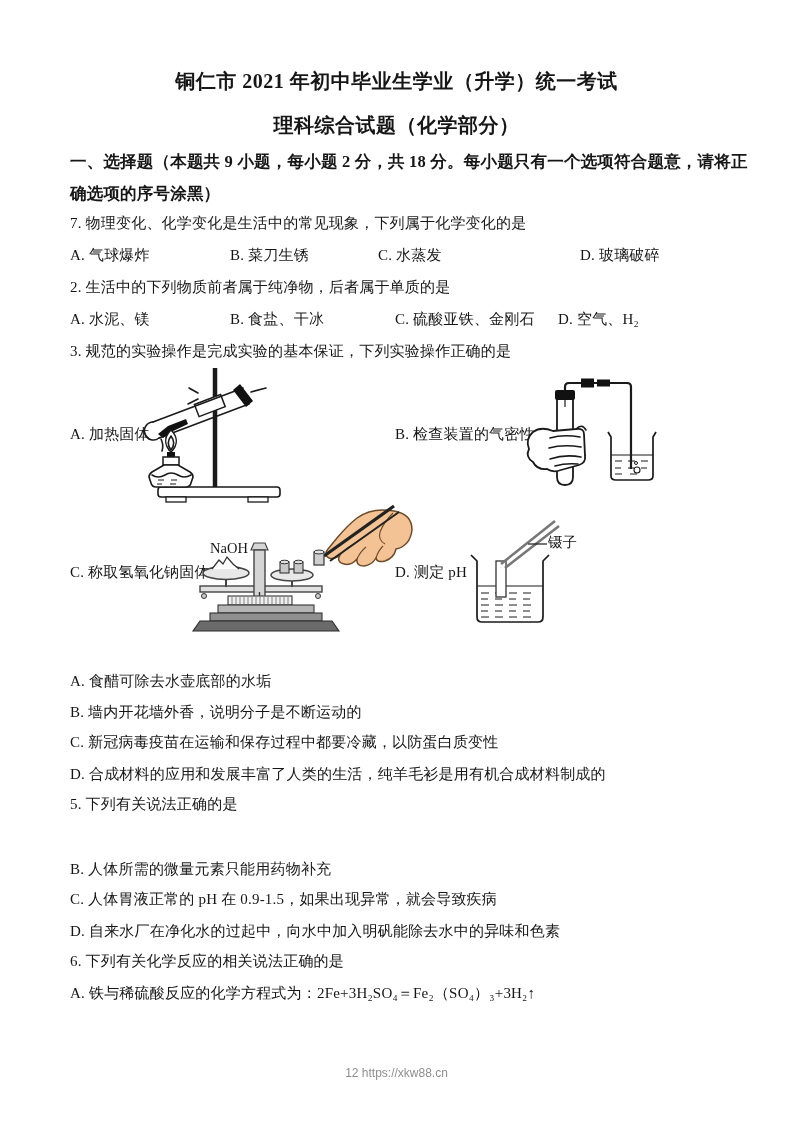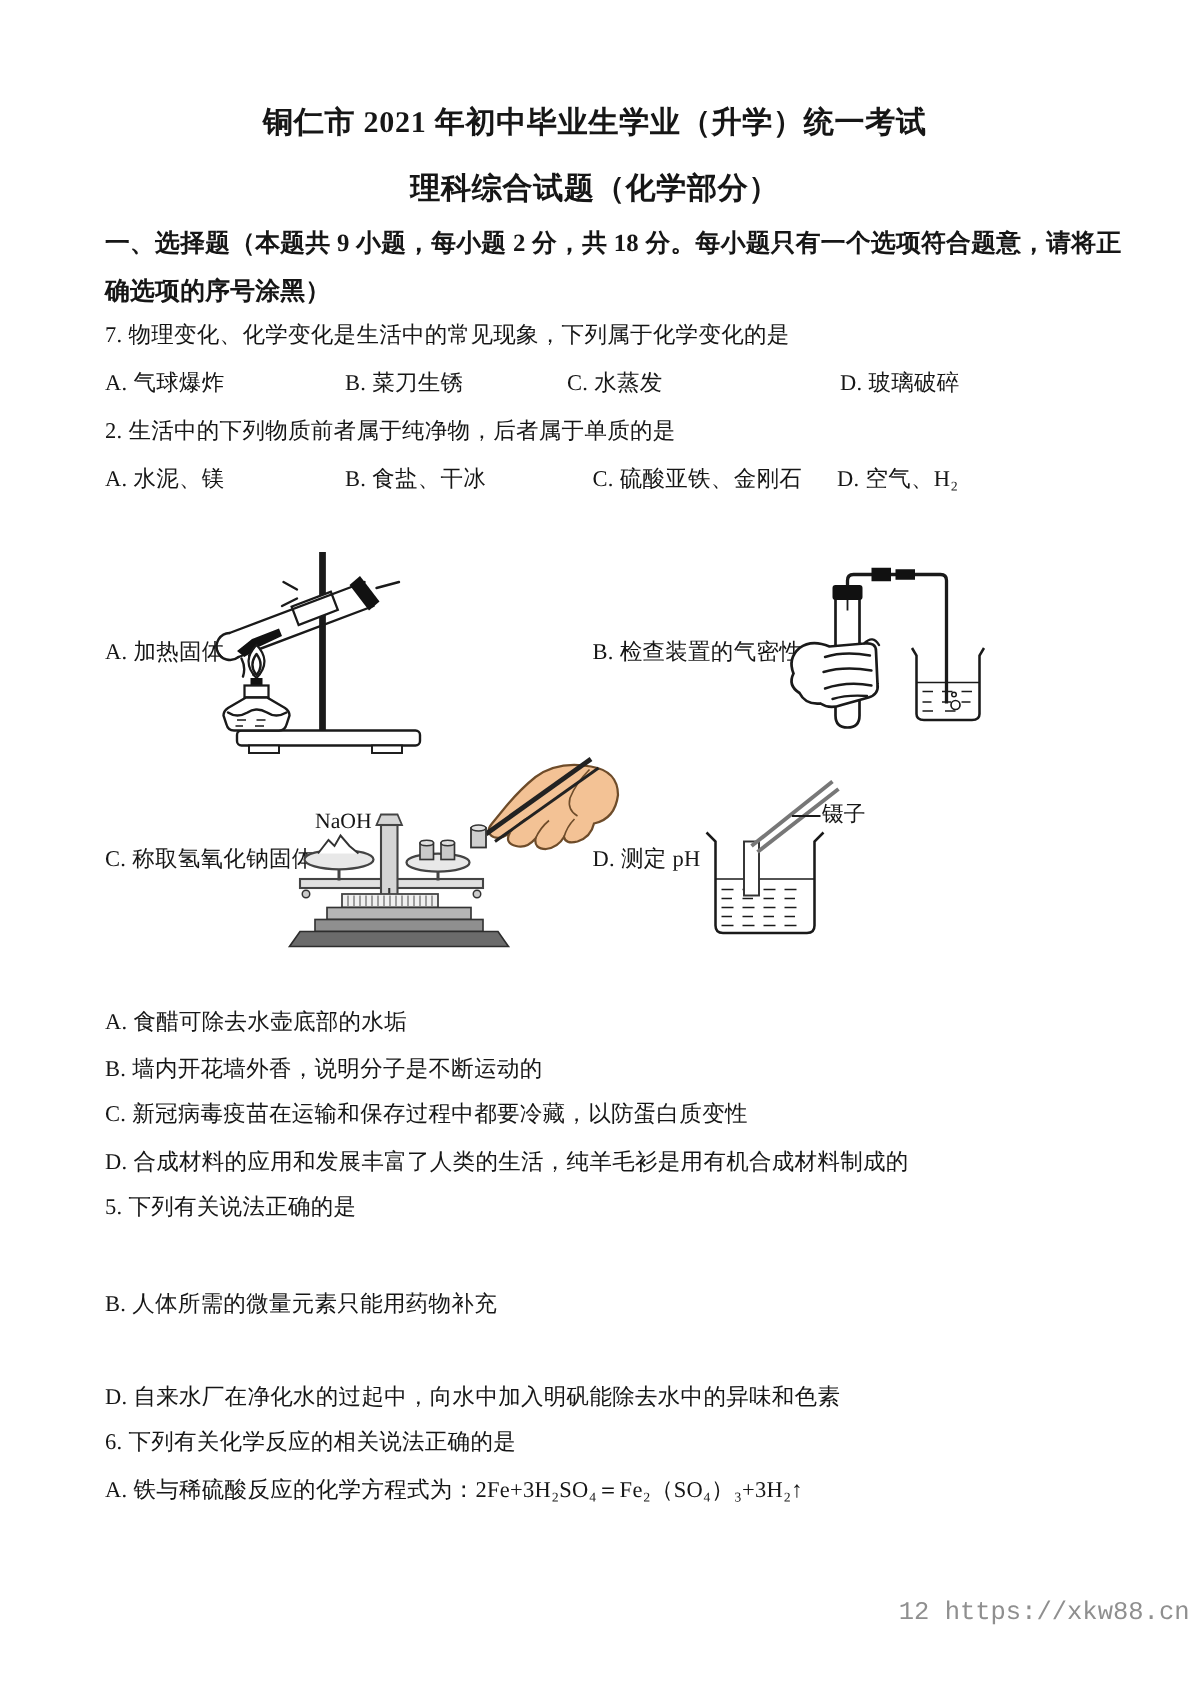"D. 玻璃破碎" div.abs { left: 560px -> 580px }
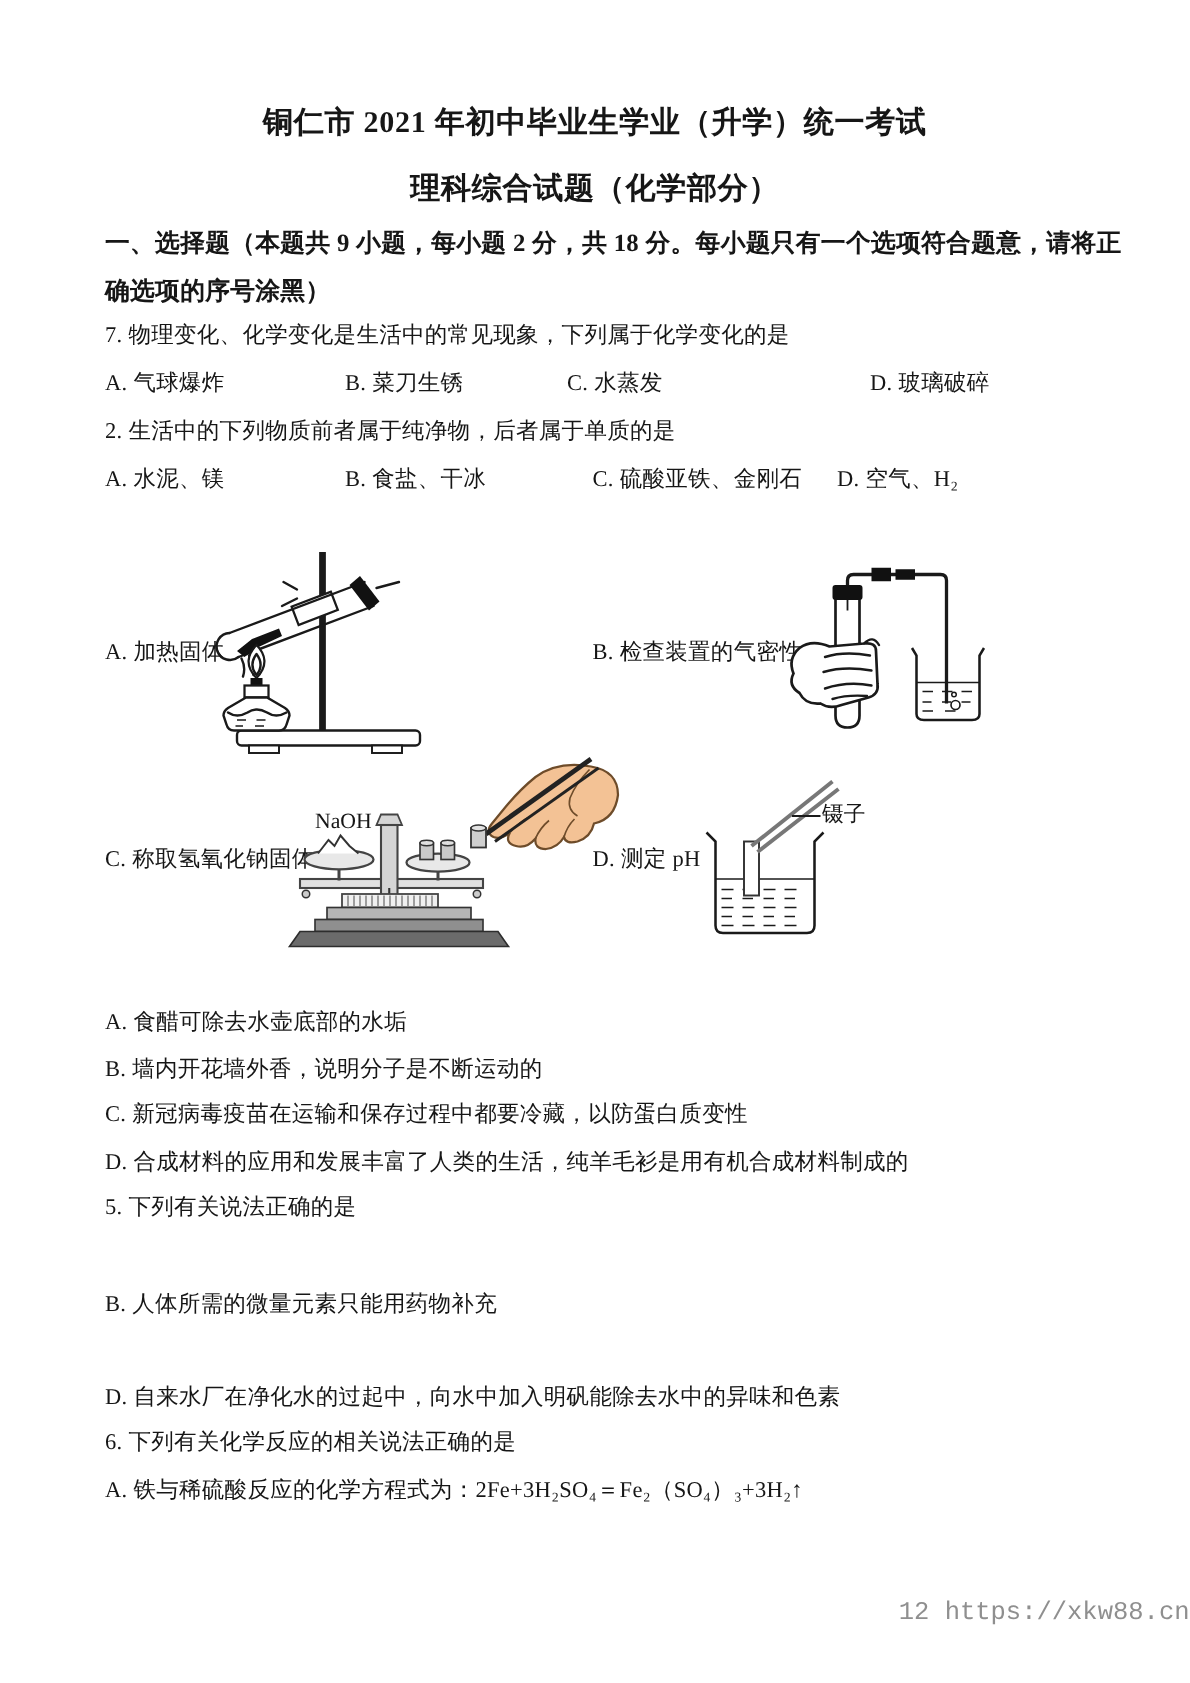"3. 规范的实验操作是完成实验的基本保证，下列实验操作正确的是" div.abs { html: none -> <div>3. 规范的实验操作是完成实验的基本保证，下列实验操作正确的是</div> }
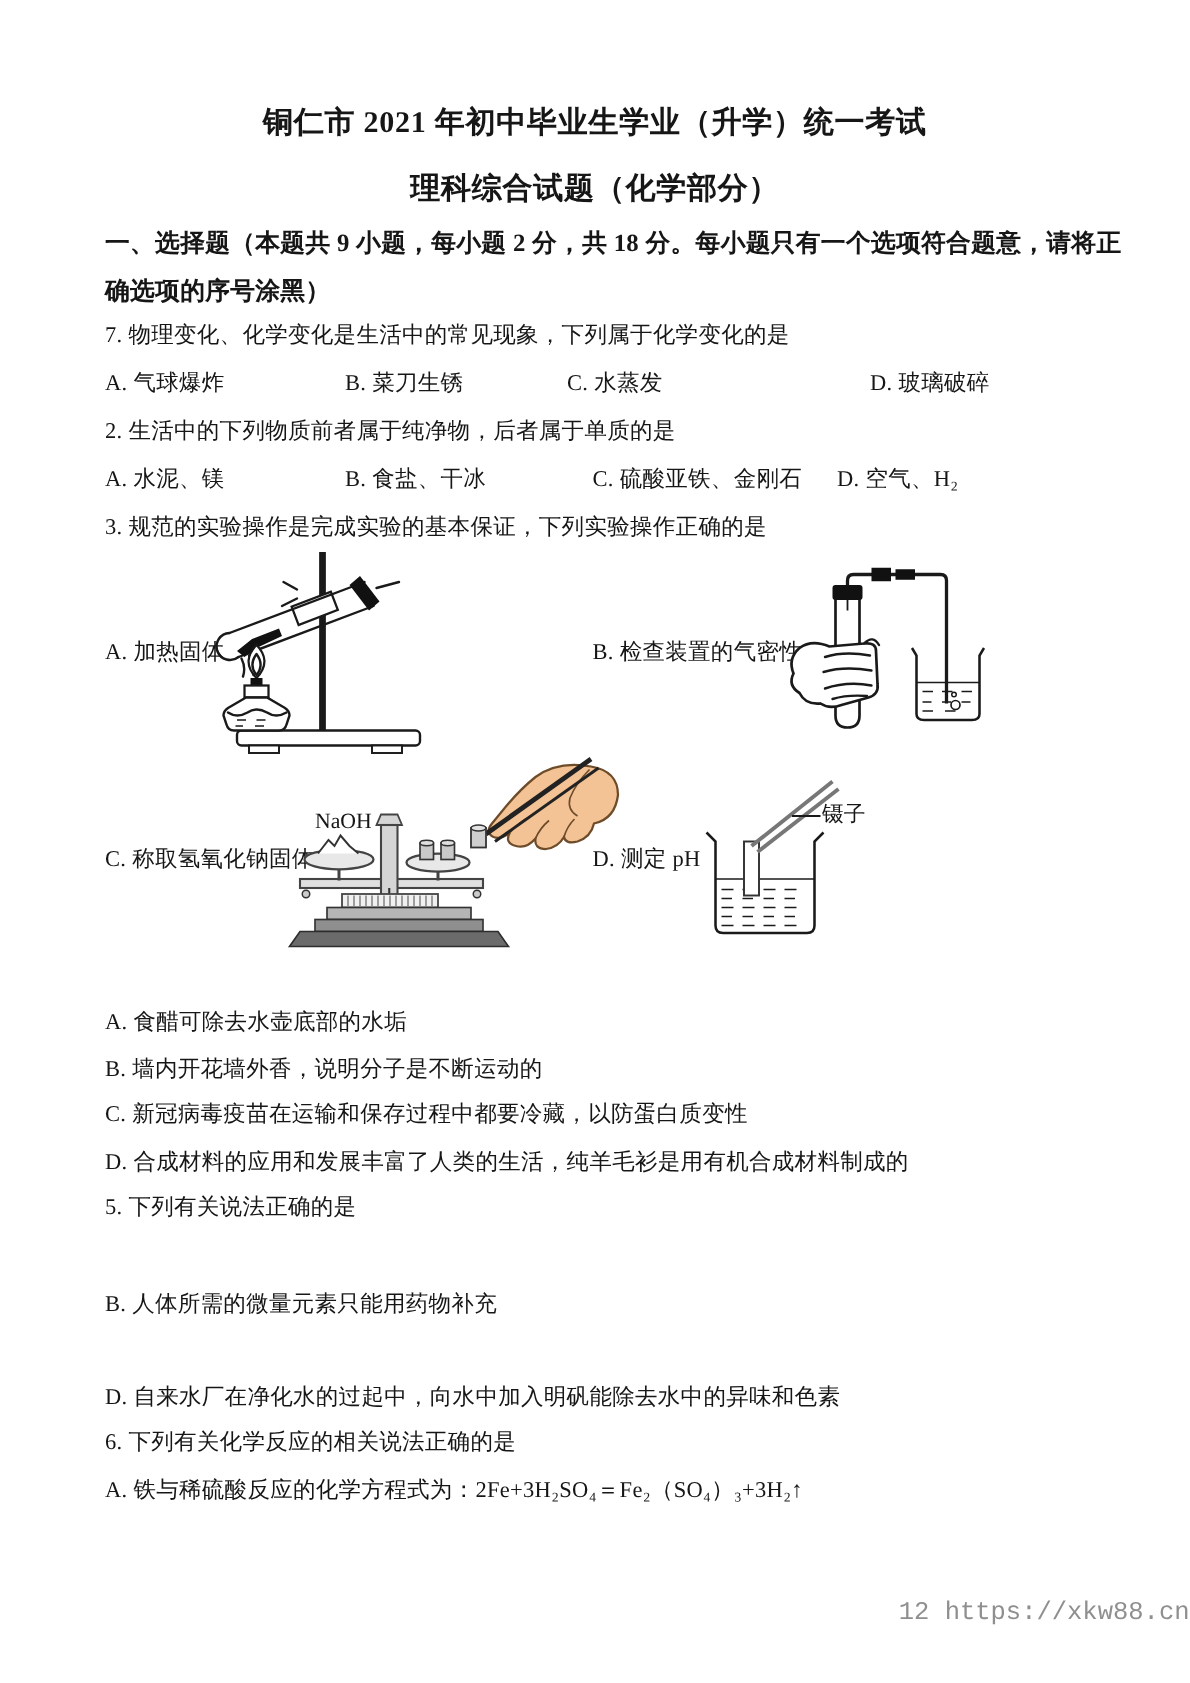"C. 人体胃液正常的 pH 在 0.9-1.5，如果出现异常，就会导致疾病" div.abs { html: none -> <div>C. 人体胃液正常的 pH 在 0.9-1.5，如果出现异常，就会导致疾病</div> }
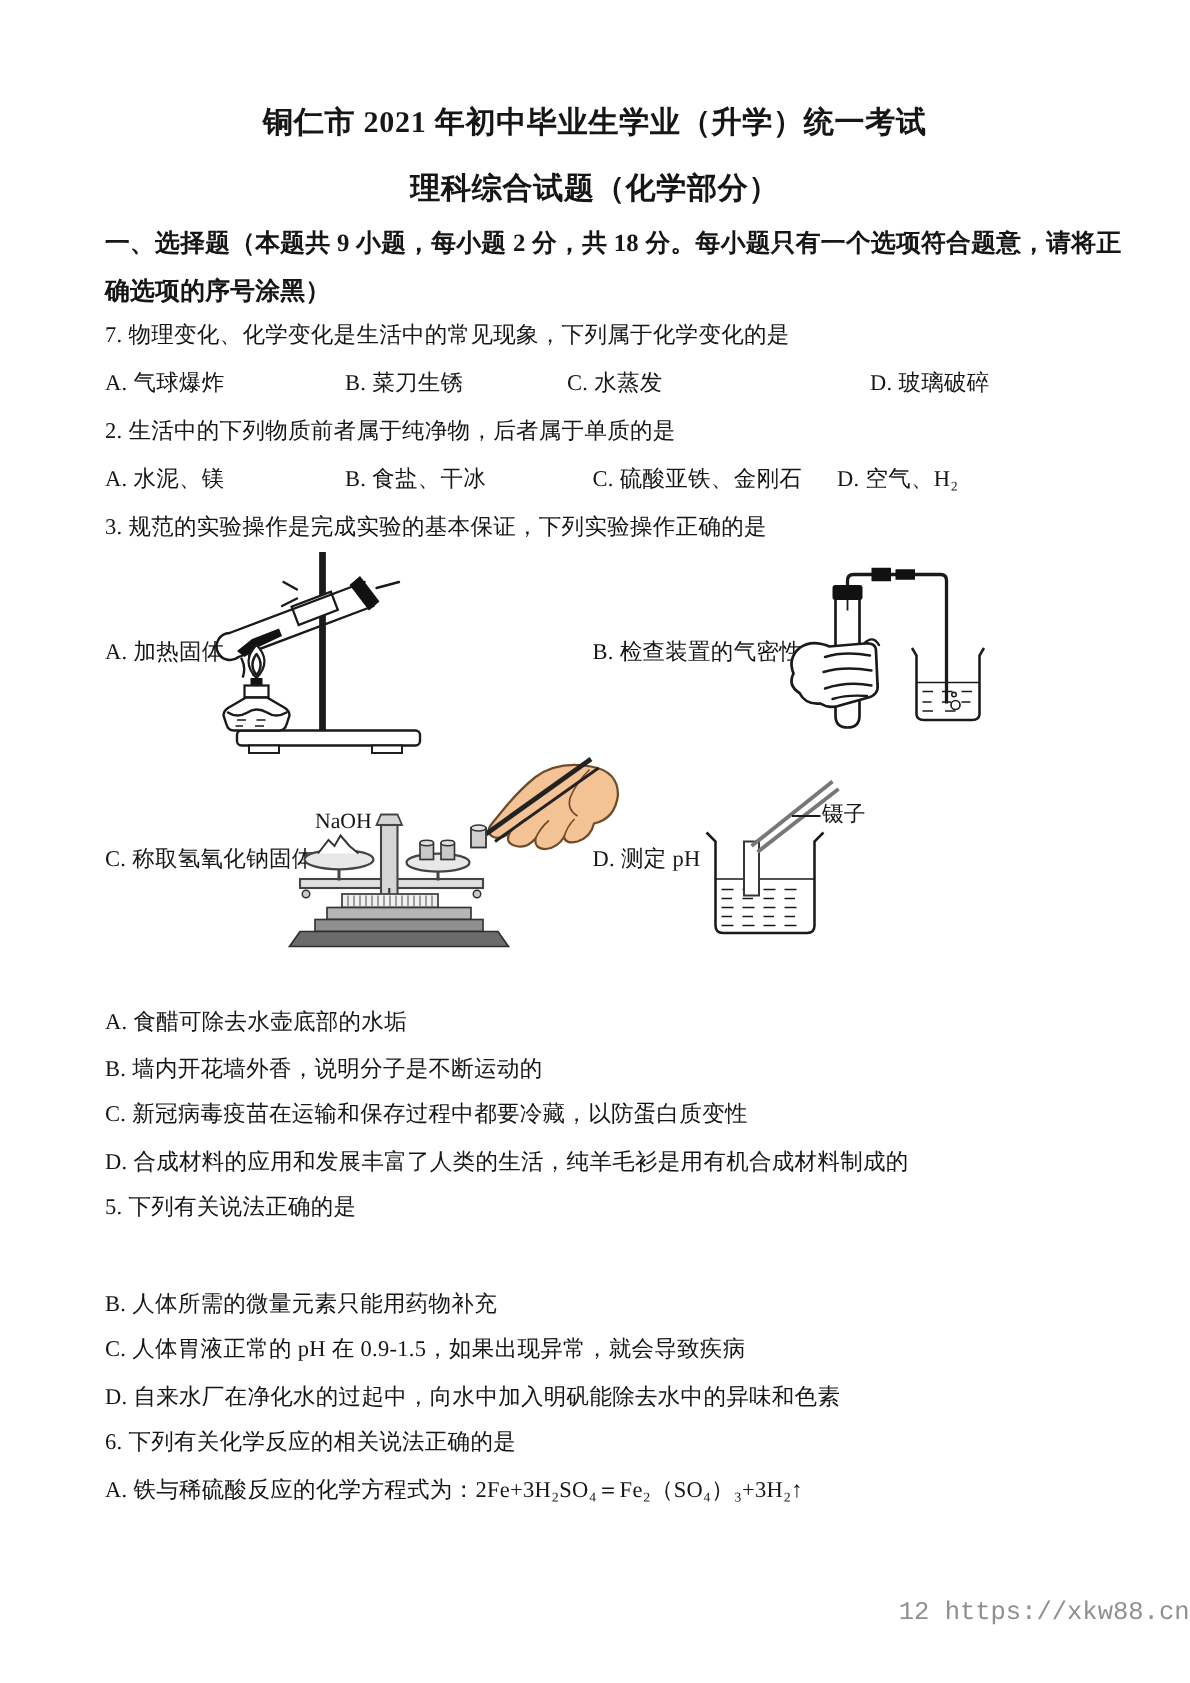"12 https://xkw88.cn" .footer { font-family: Liberation Mono, monospace -> Liberation Sans, sans-serif; font-size: 17px -> 12px; text-align: right -> center }
